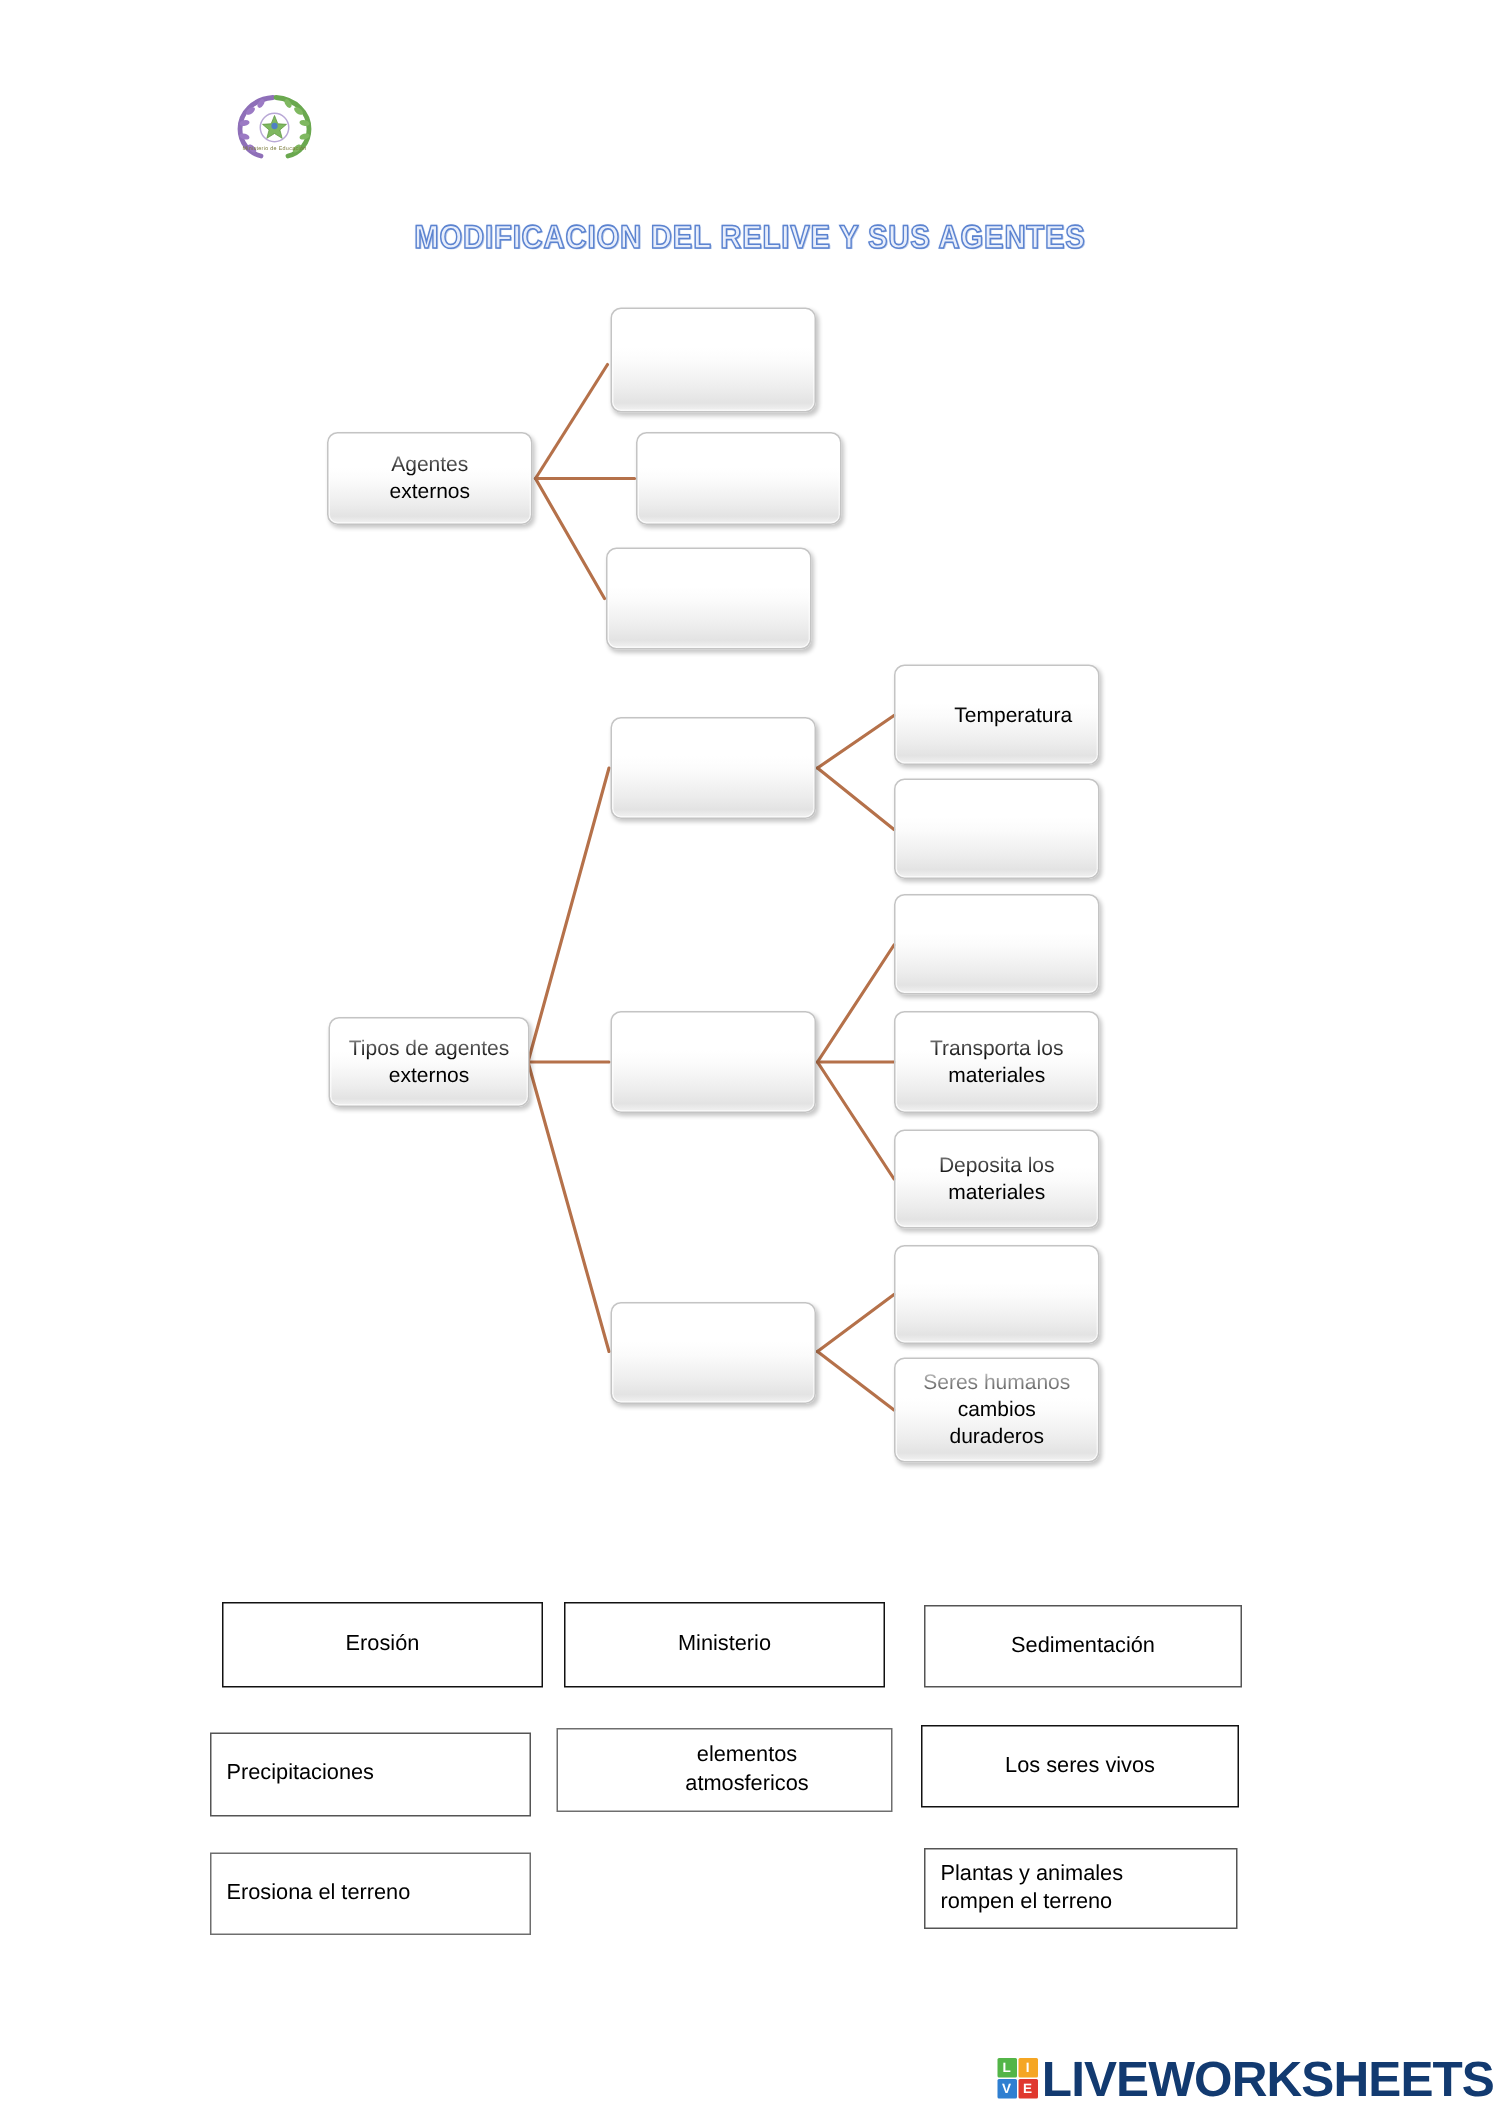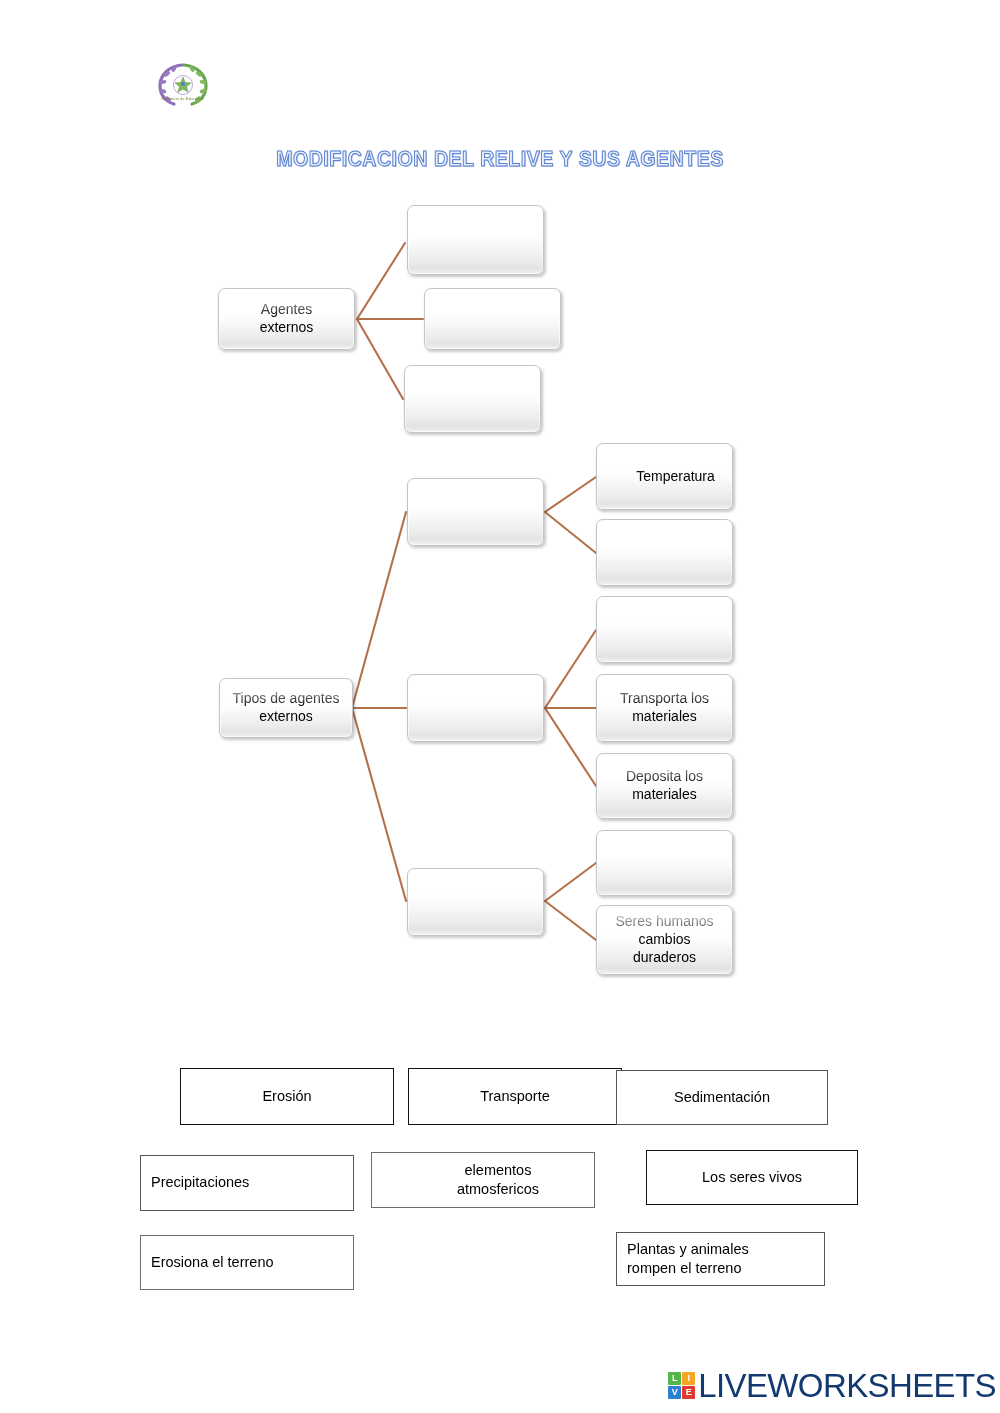"Erosión" .wb-dark { margin-left: 32px -> none }
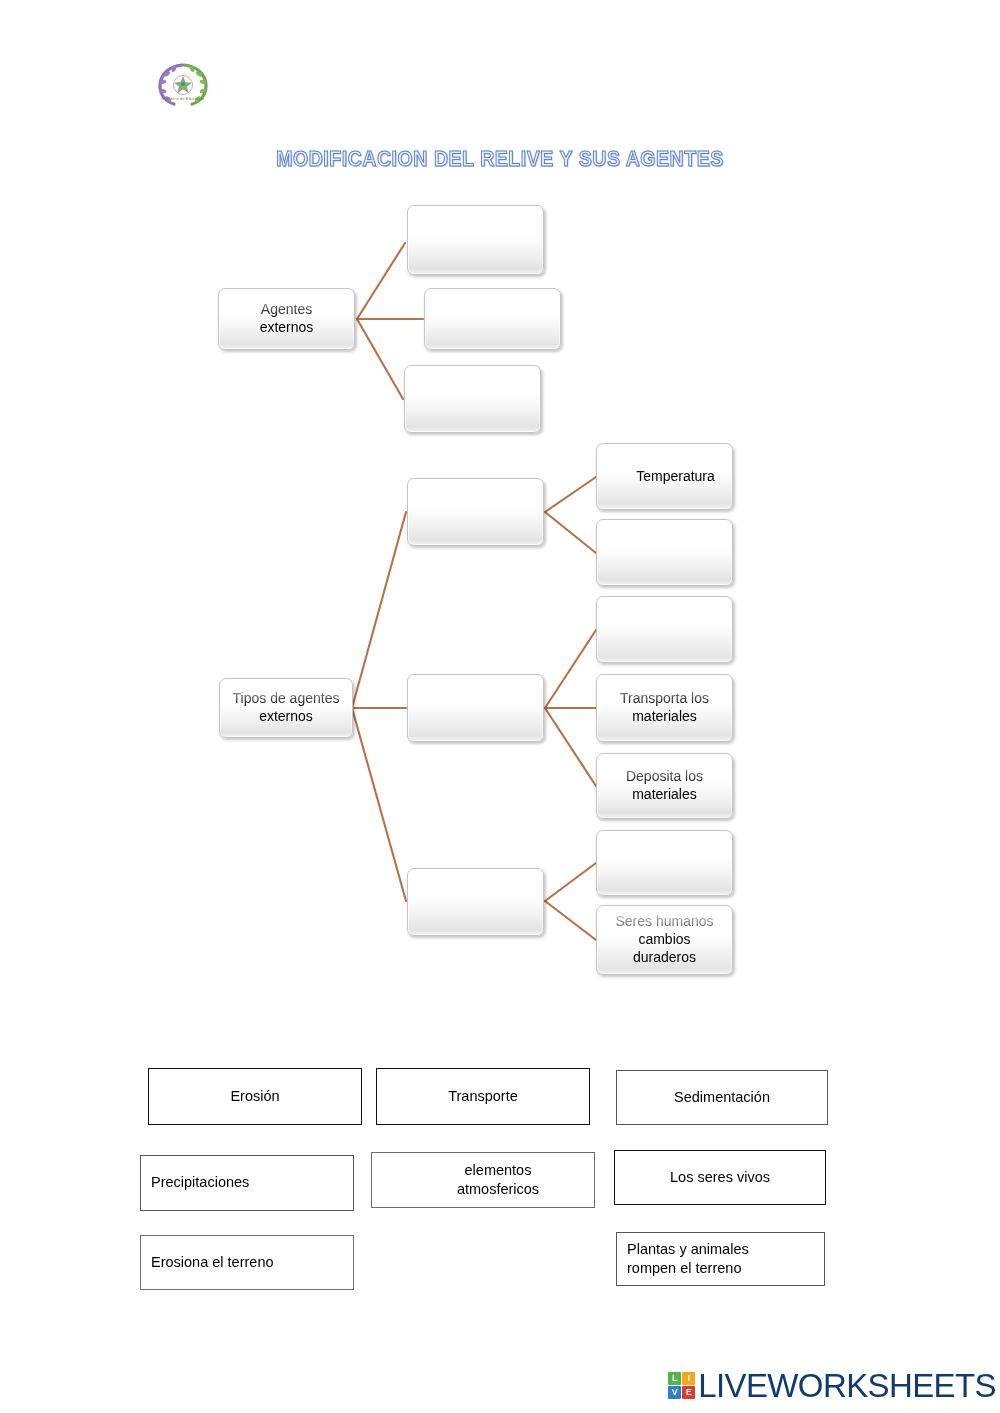"Transporte" span { text: Transporte -> Ministerio }
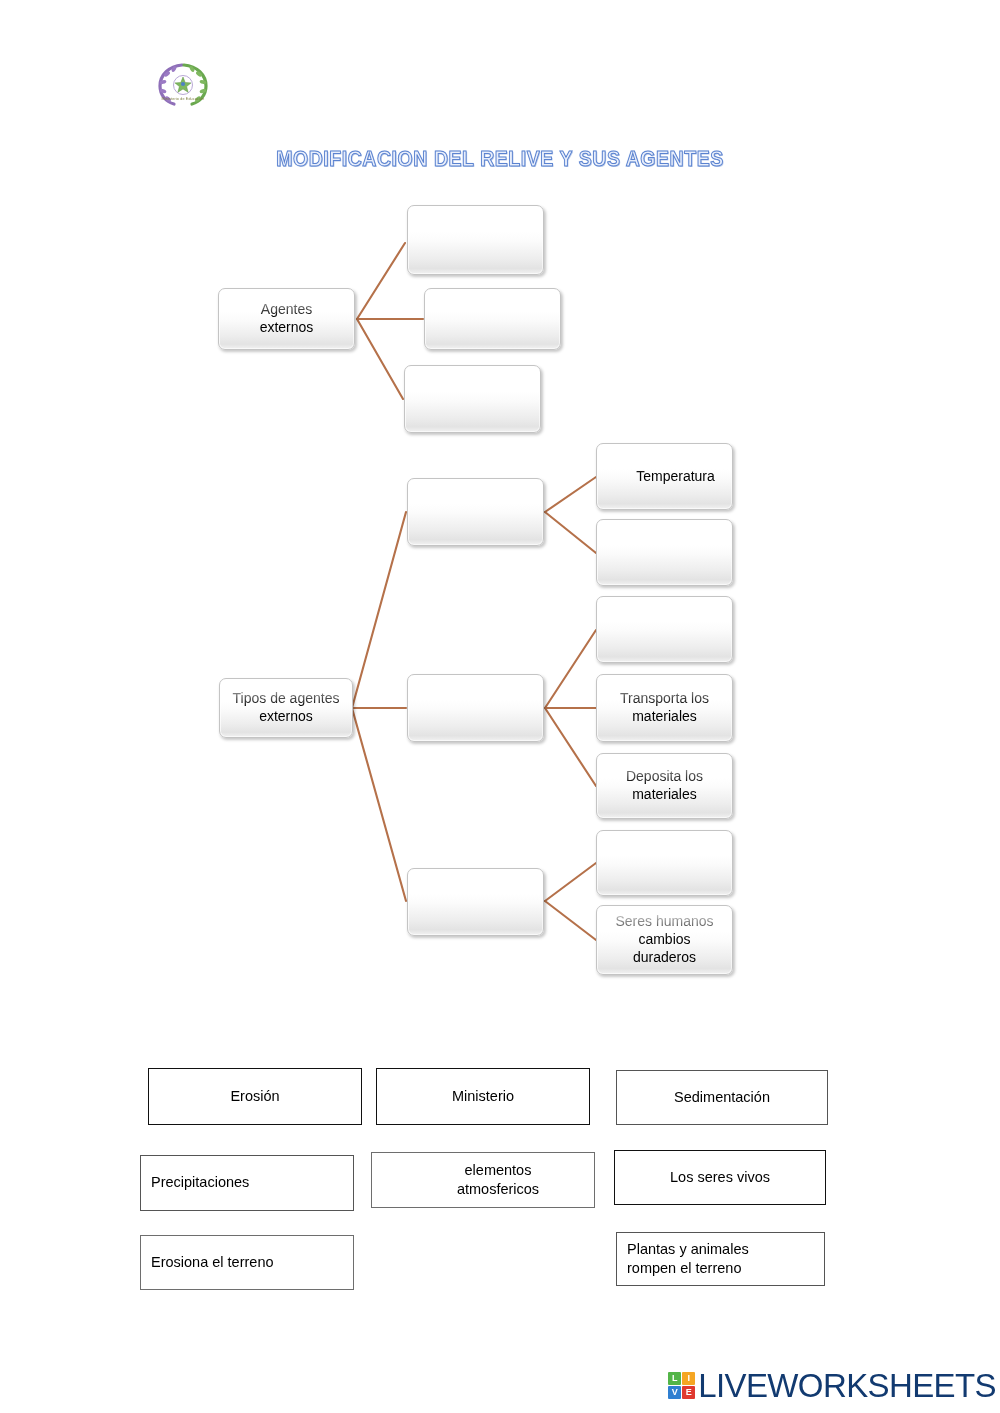"LIVEWORKSHEETS" #lw-word { font-weight: normal -> bold }
